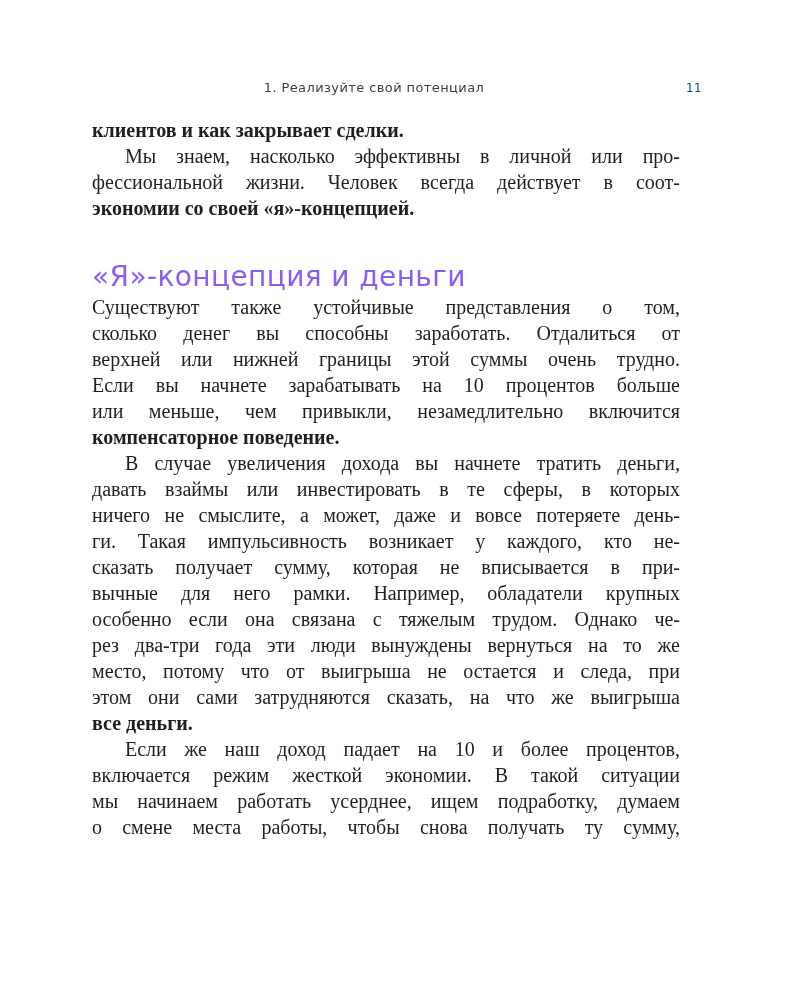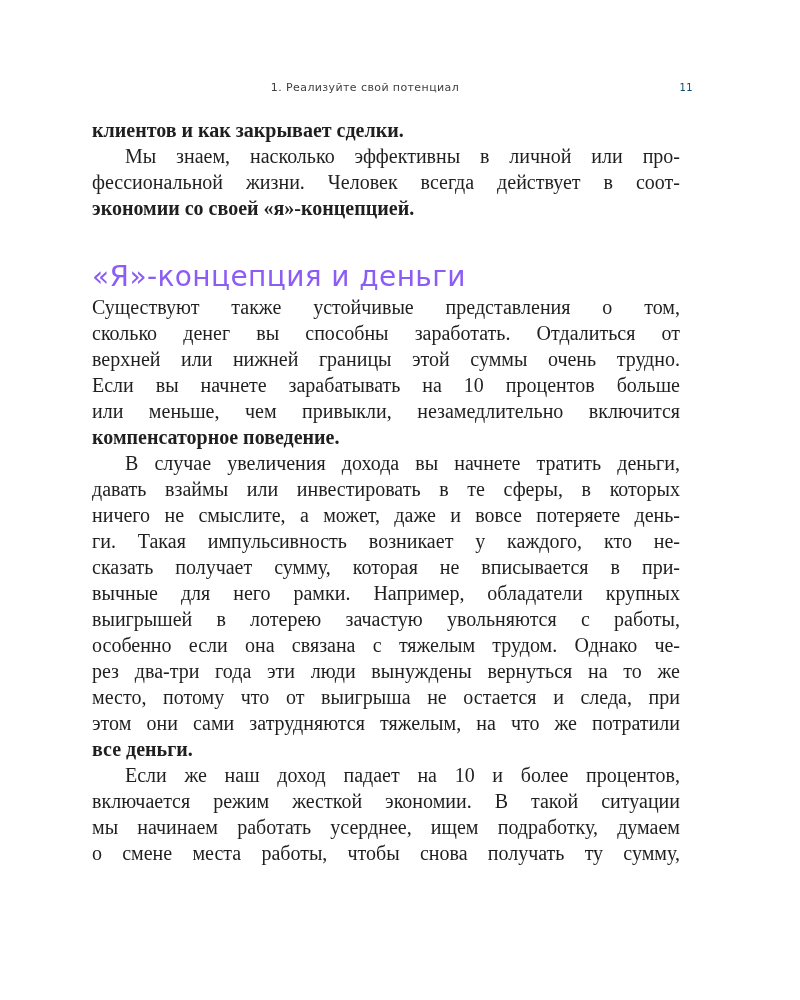"1. Реализуйте свой потенциал" .running-header { font-size: 11px -> 13px; left: 91px -> 100px }
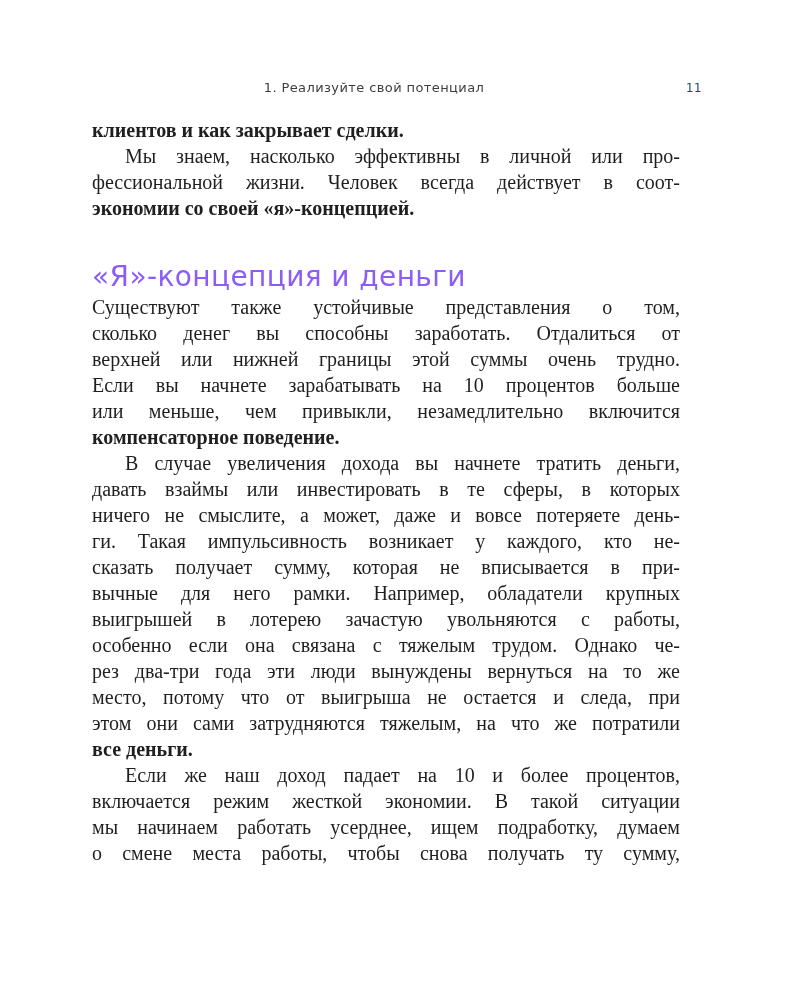"выигрышей в лотерею зачастую увольняются" div.line { html: <div>выигрышей в лотерею зачастую увольняются с работы,</div> -> none }
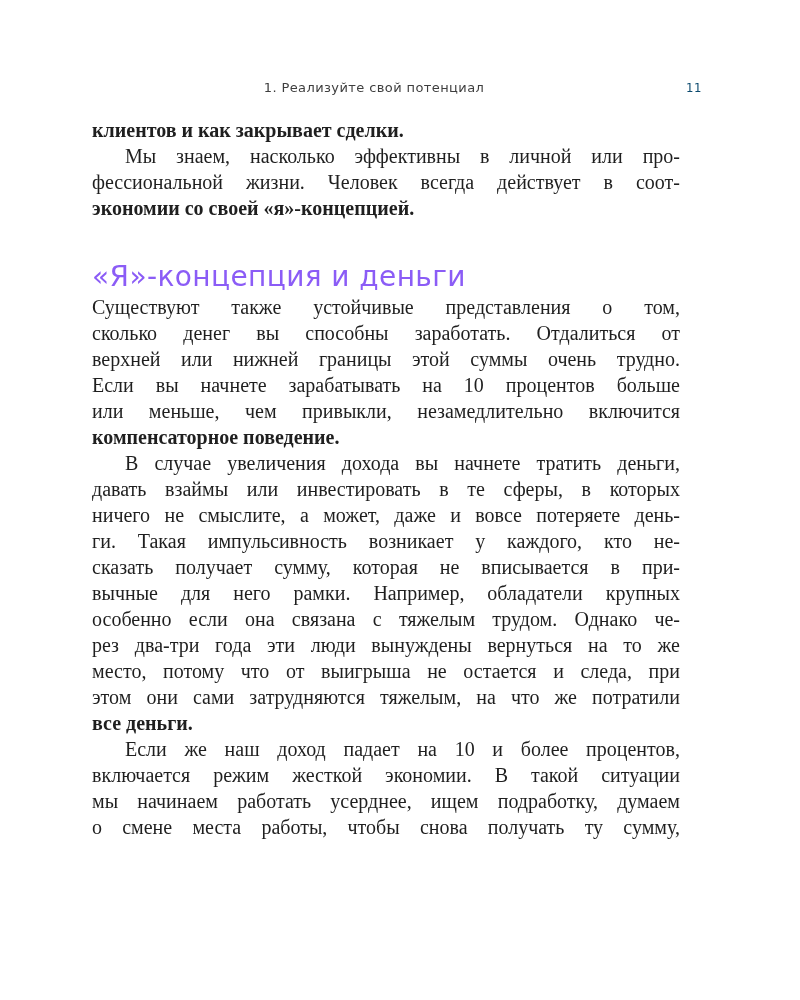"этом они сами затрудняются тяжелым," div.line { text: тяжелым, на что же потратили -> сказать, на что же выигрыша }
